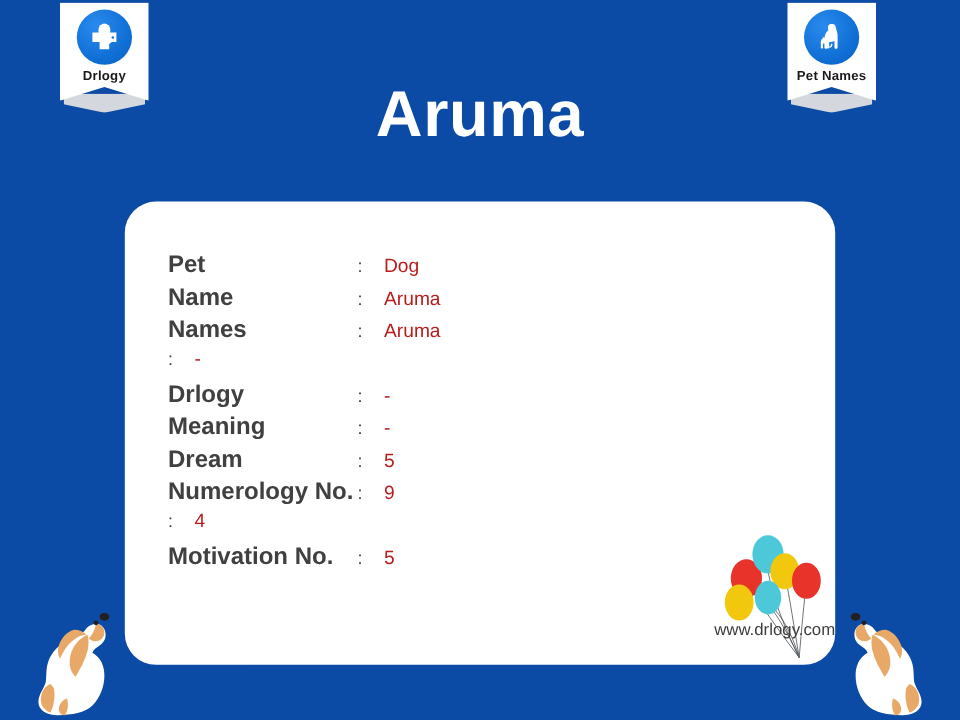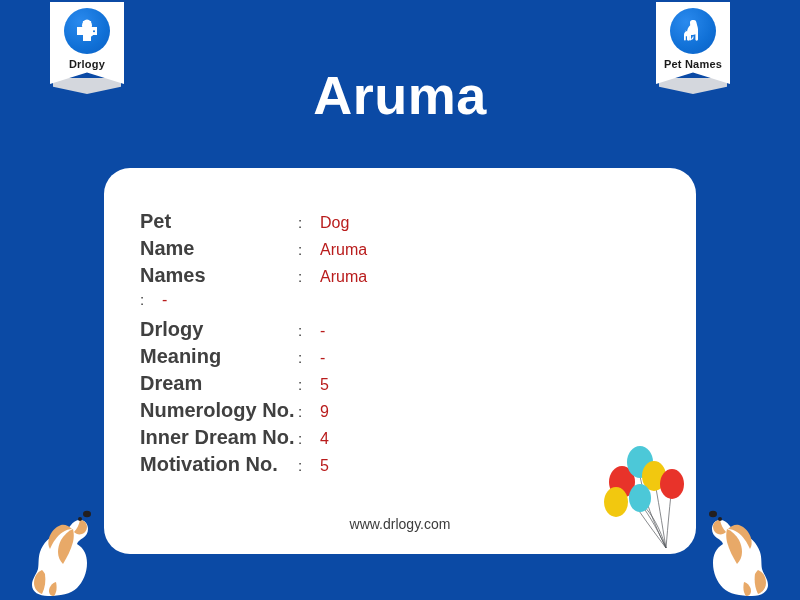"Inner Dream No." span.label { html: <span>Inner Dream No.</span> -> none }
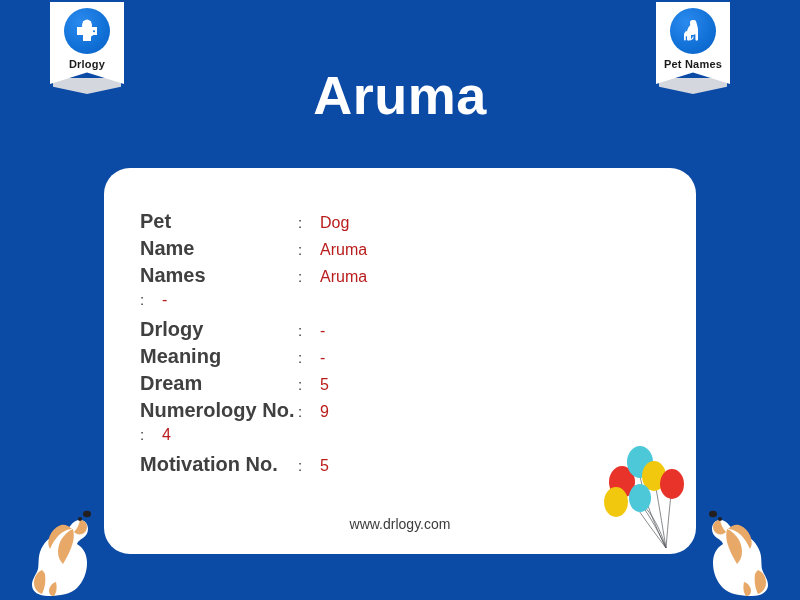"www.drlogy.com" .footer { text-align: center -> right }
